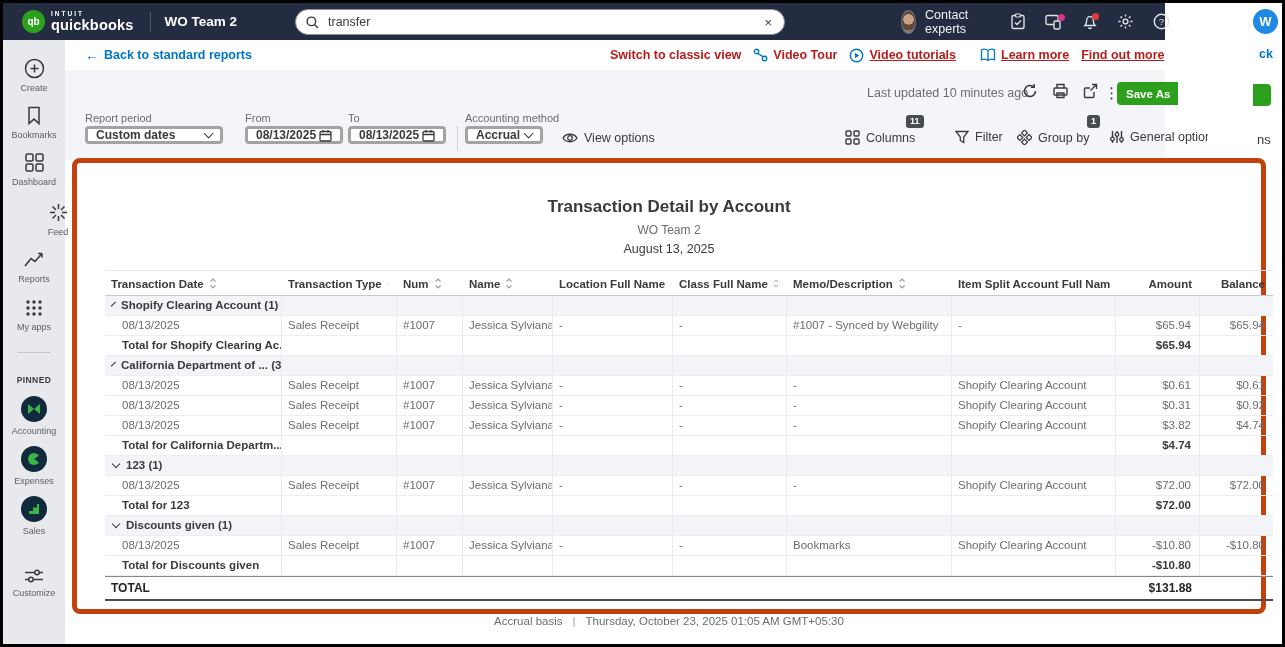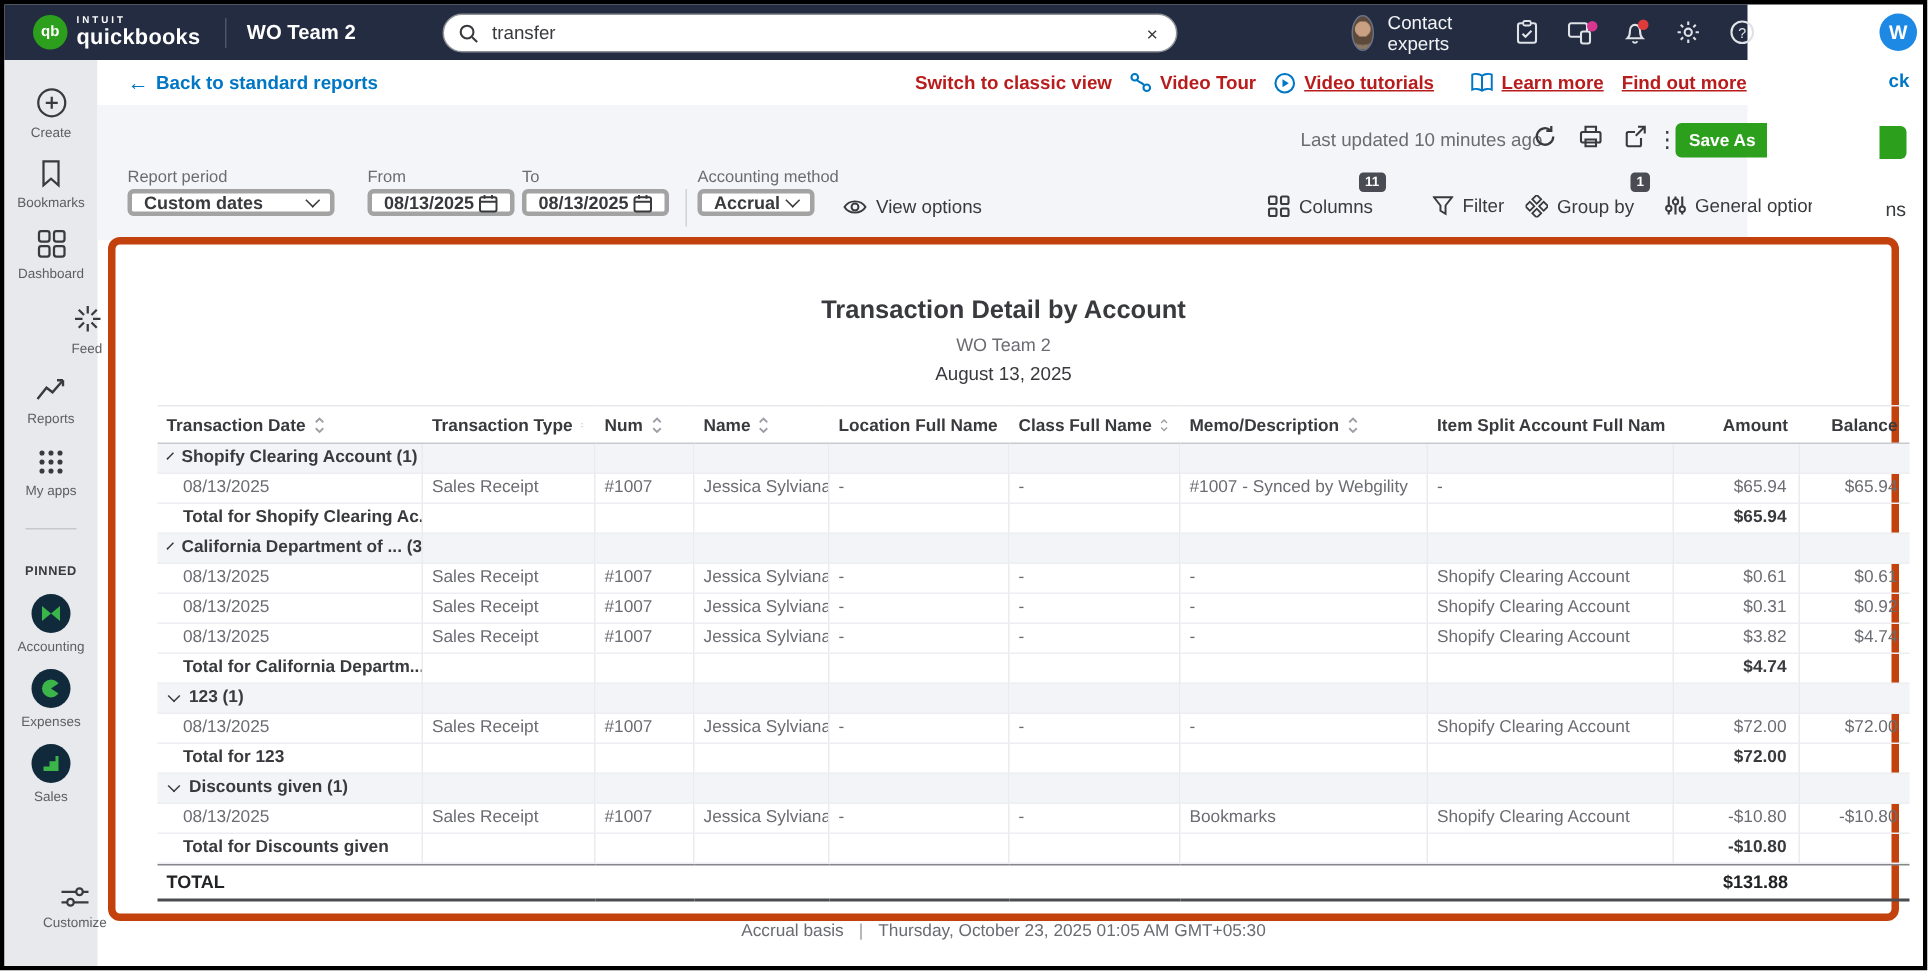"Customize" div.side-item { padding-left: 16px -> none; top: 550px -> 528px }
